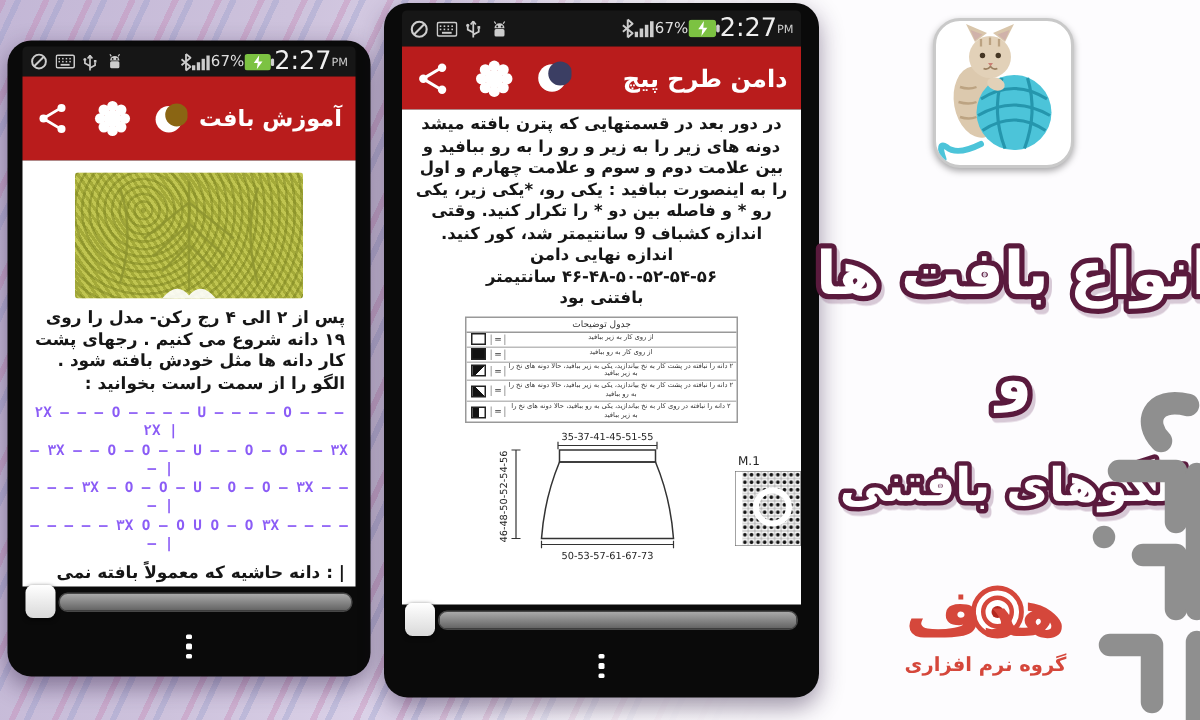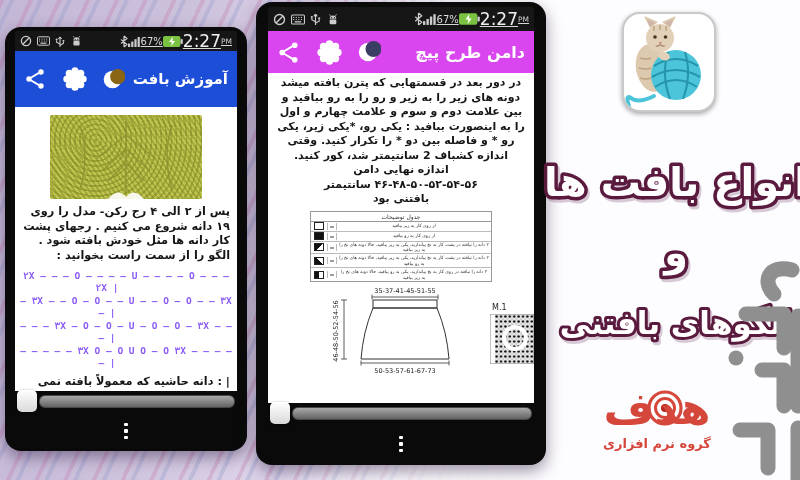"67%" .sb-right { text-decoration: underline -> none }
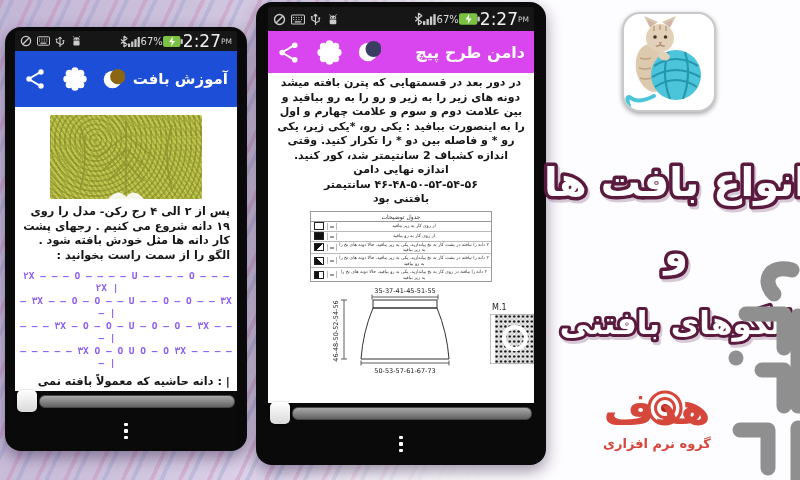"دامن طرح پیچ" #phone-mid .appbar { background: #d946ef -> #b91c1c }
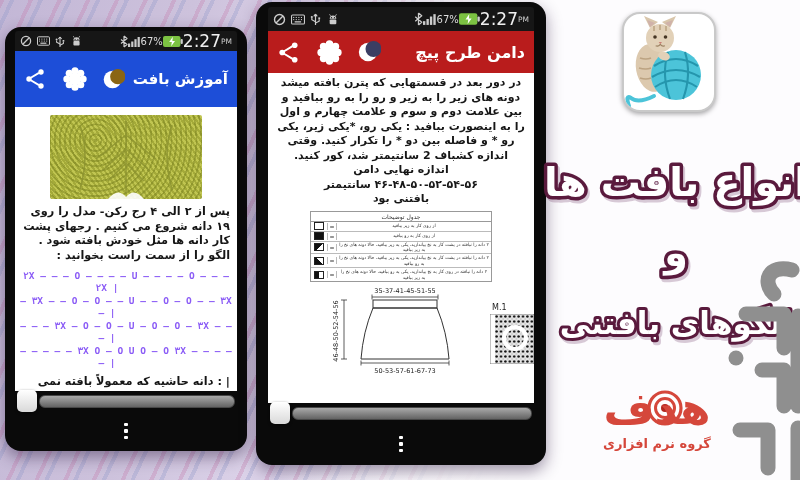"آموزش بافت" #phone-left .appbar { background: #1d4ed8 -> #b91c1c }
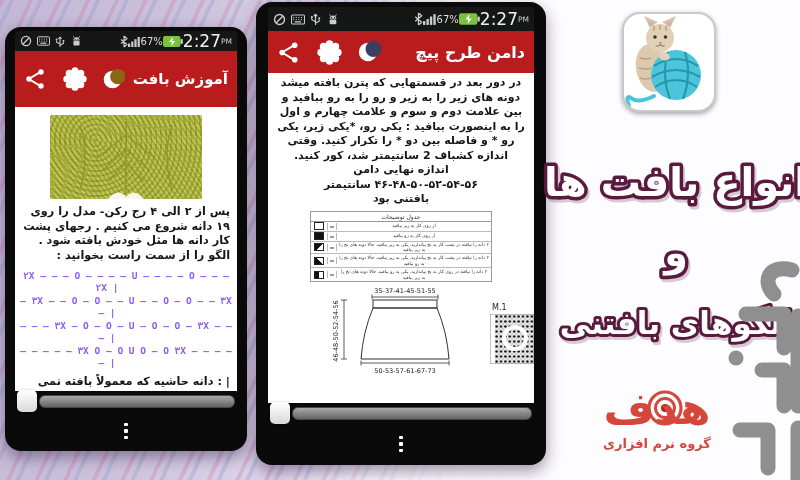"در دور بعد در قسمتهایی" div.para-mid { text: 2 -> 9 }
